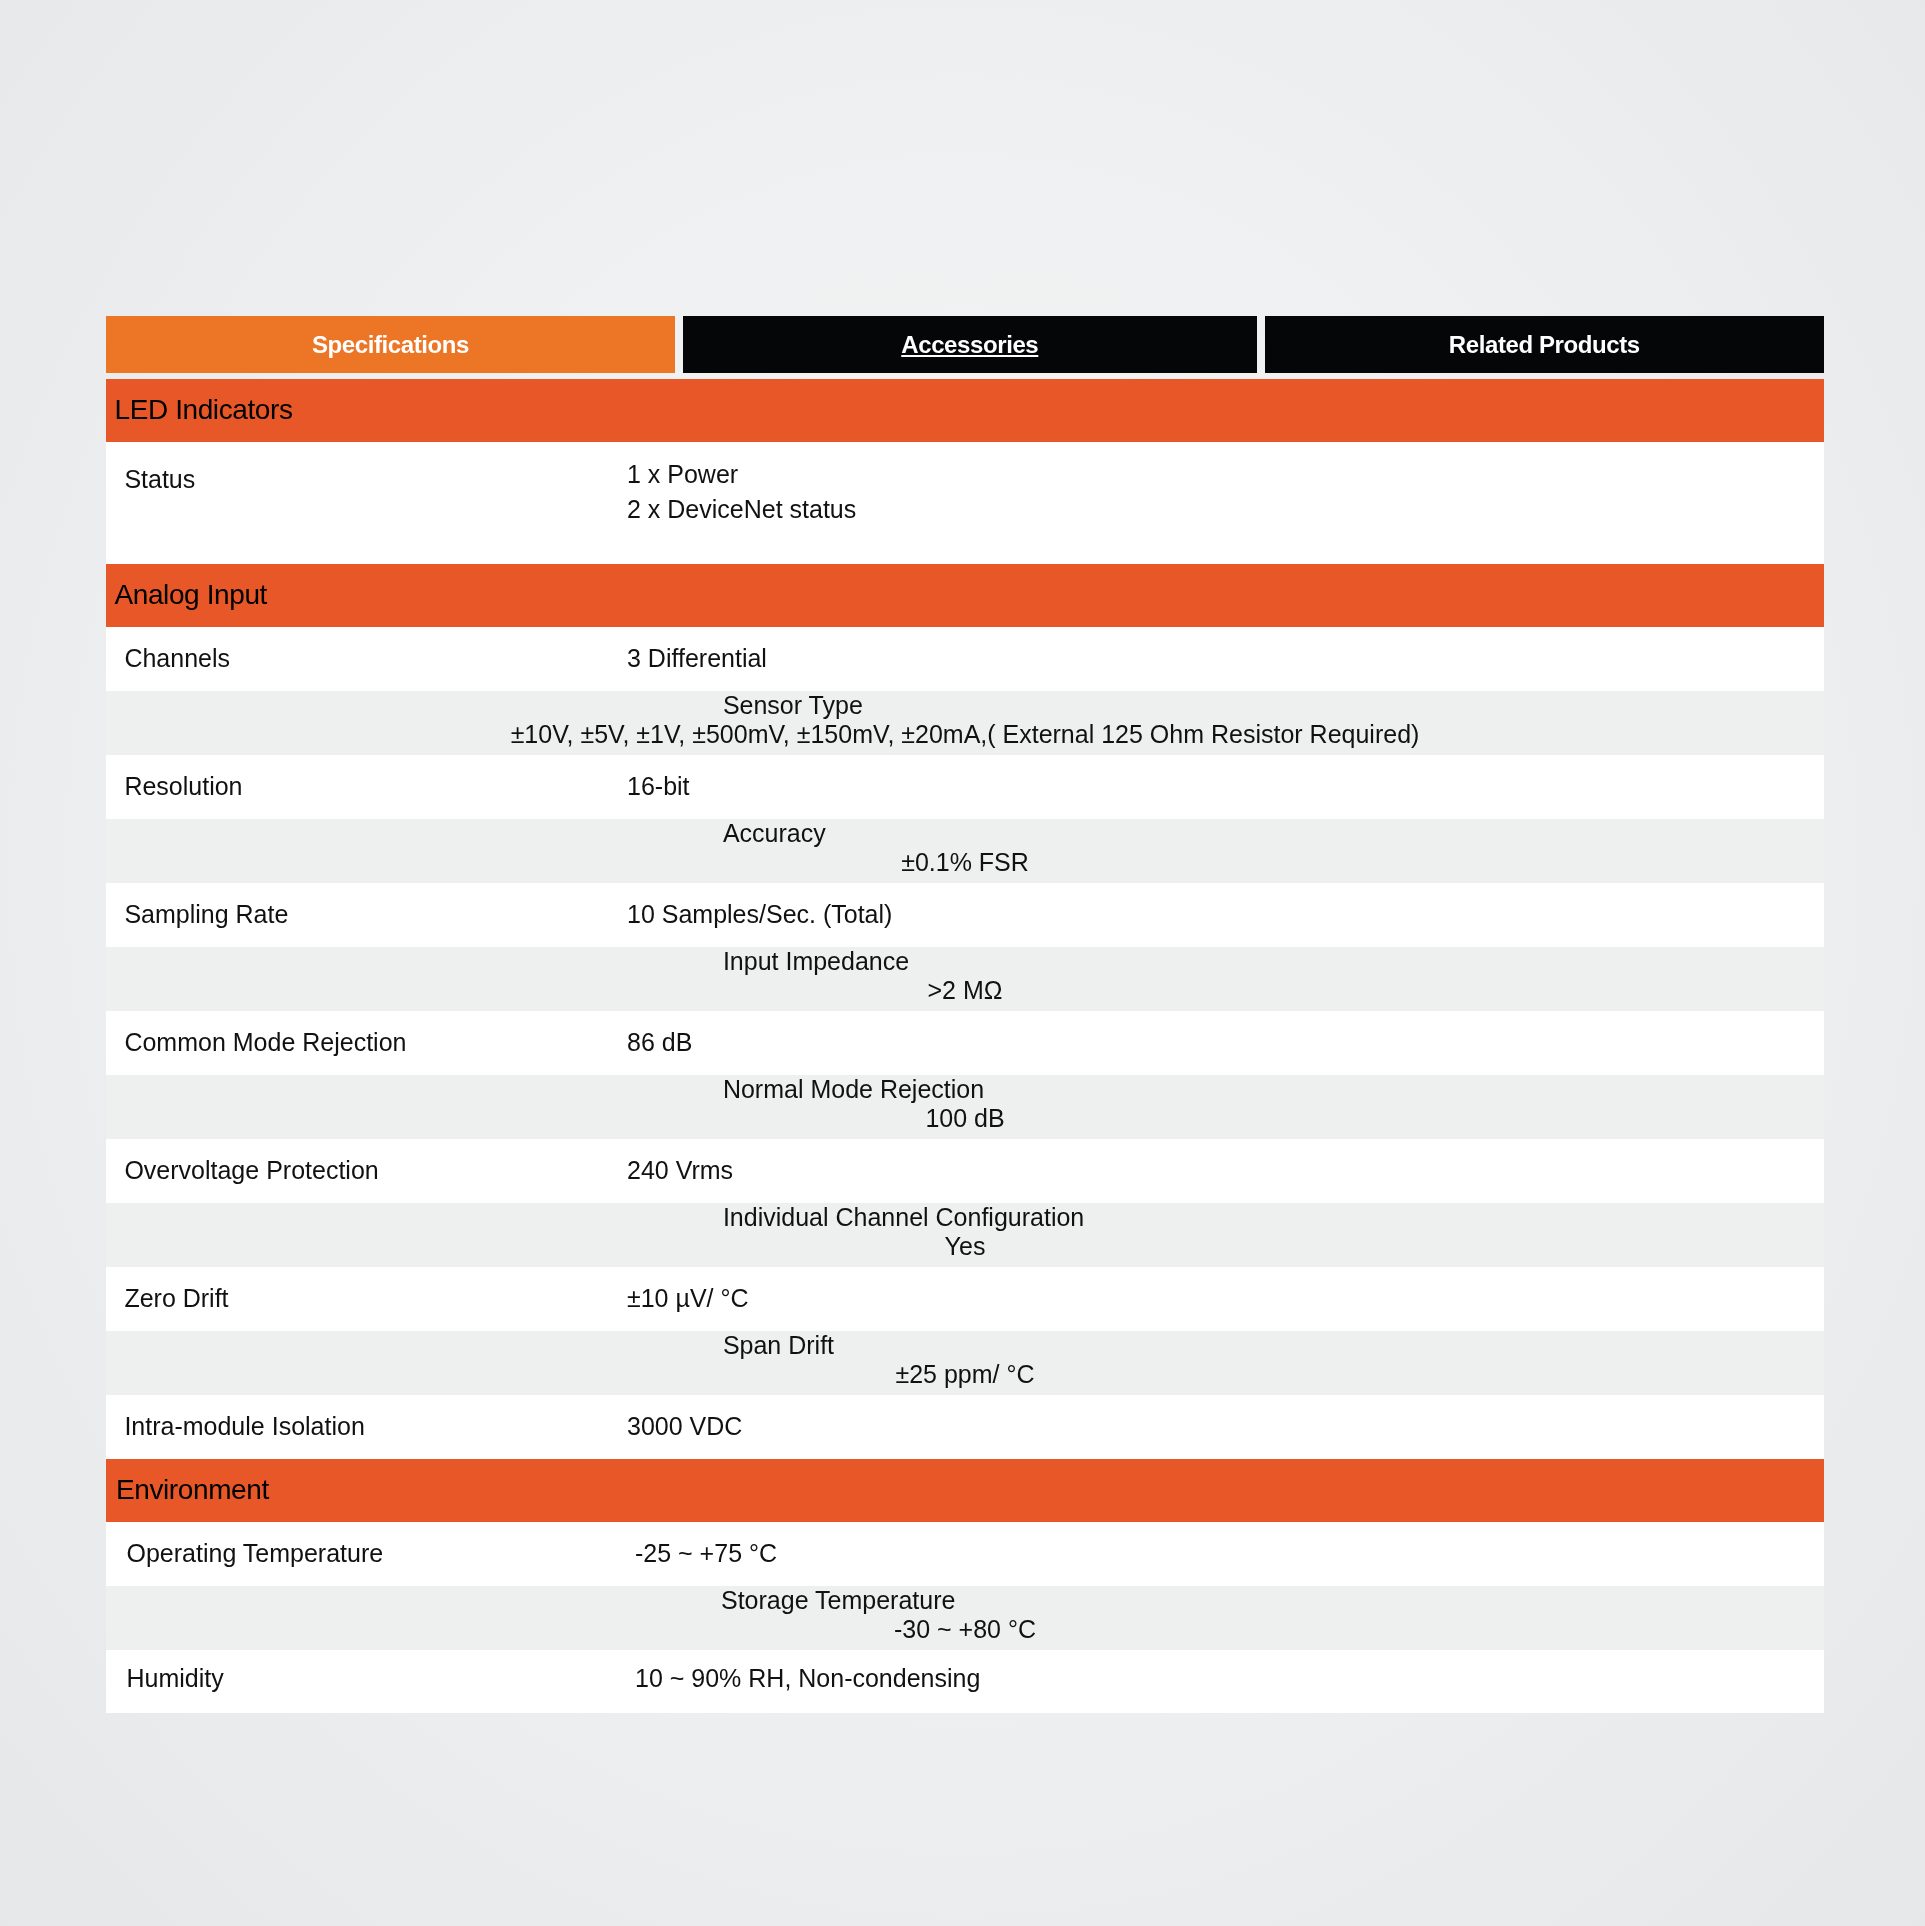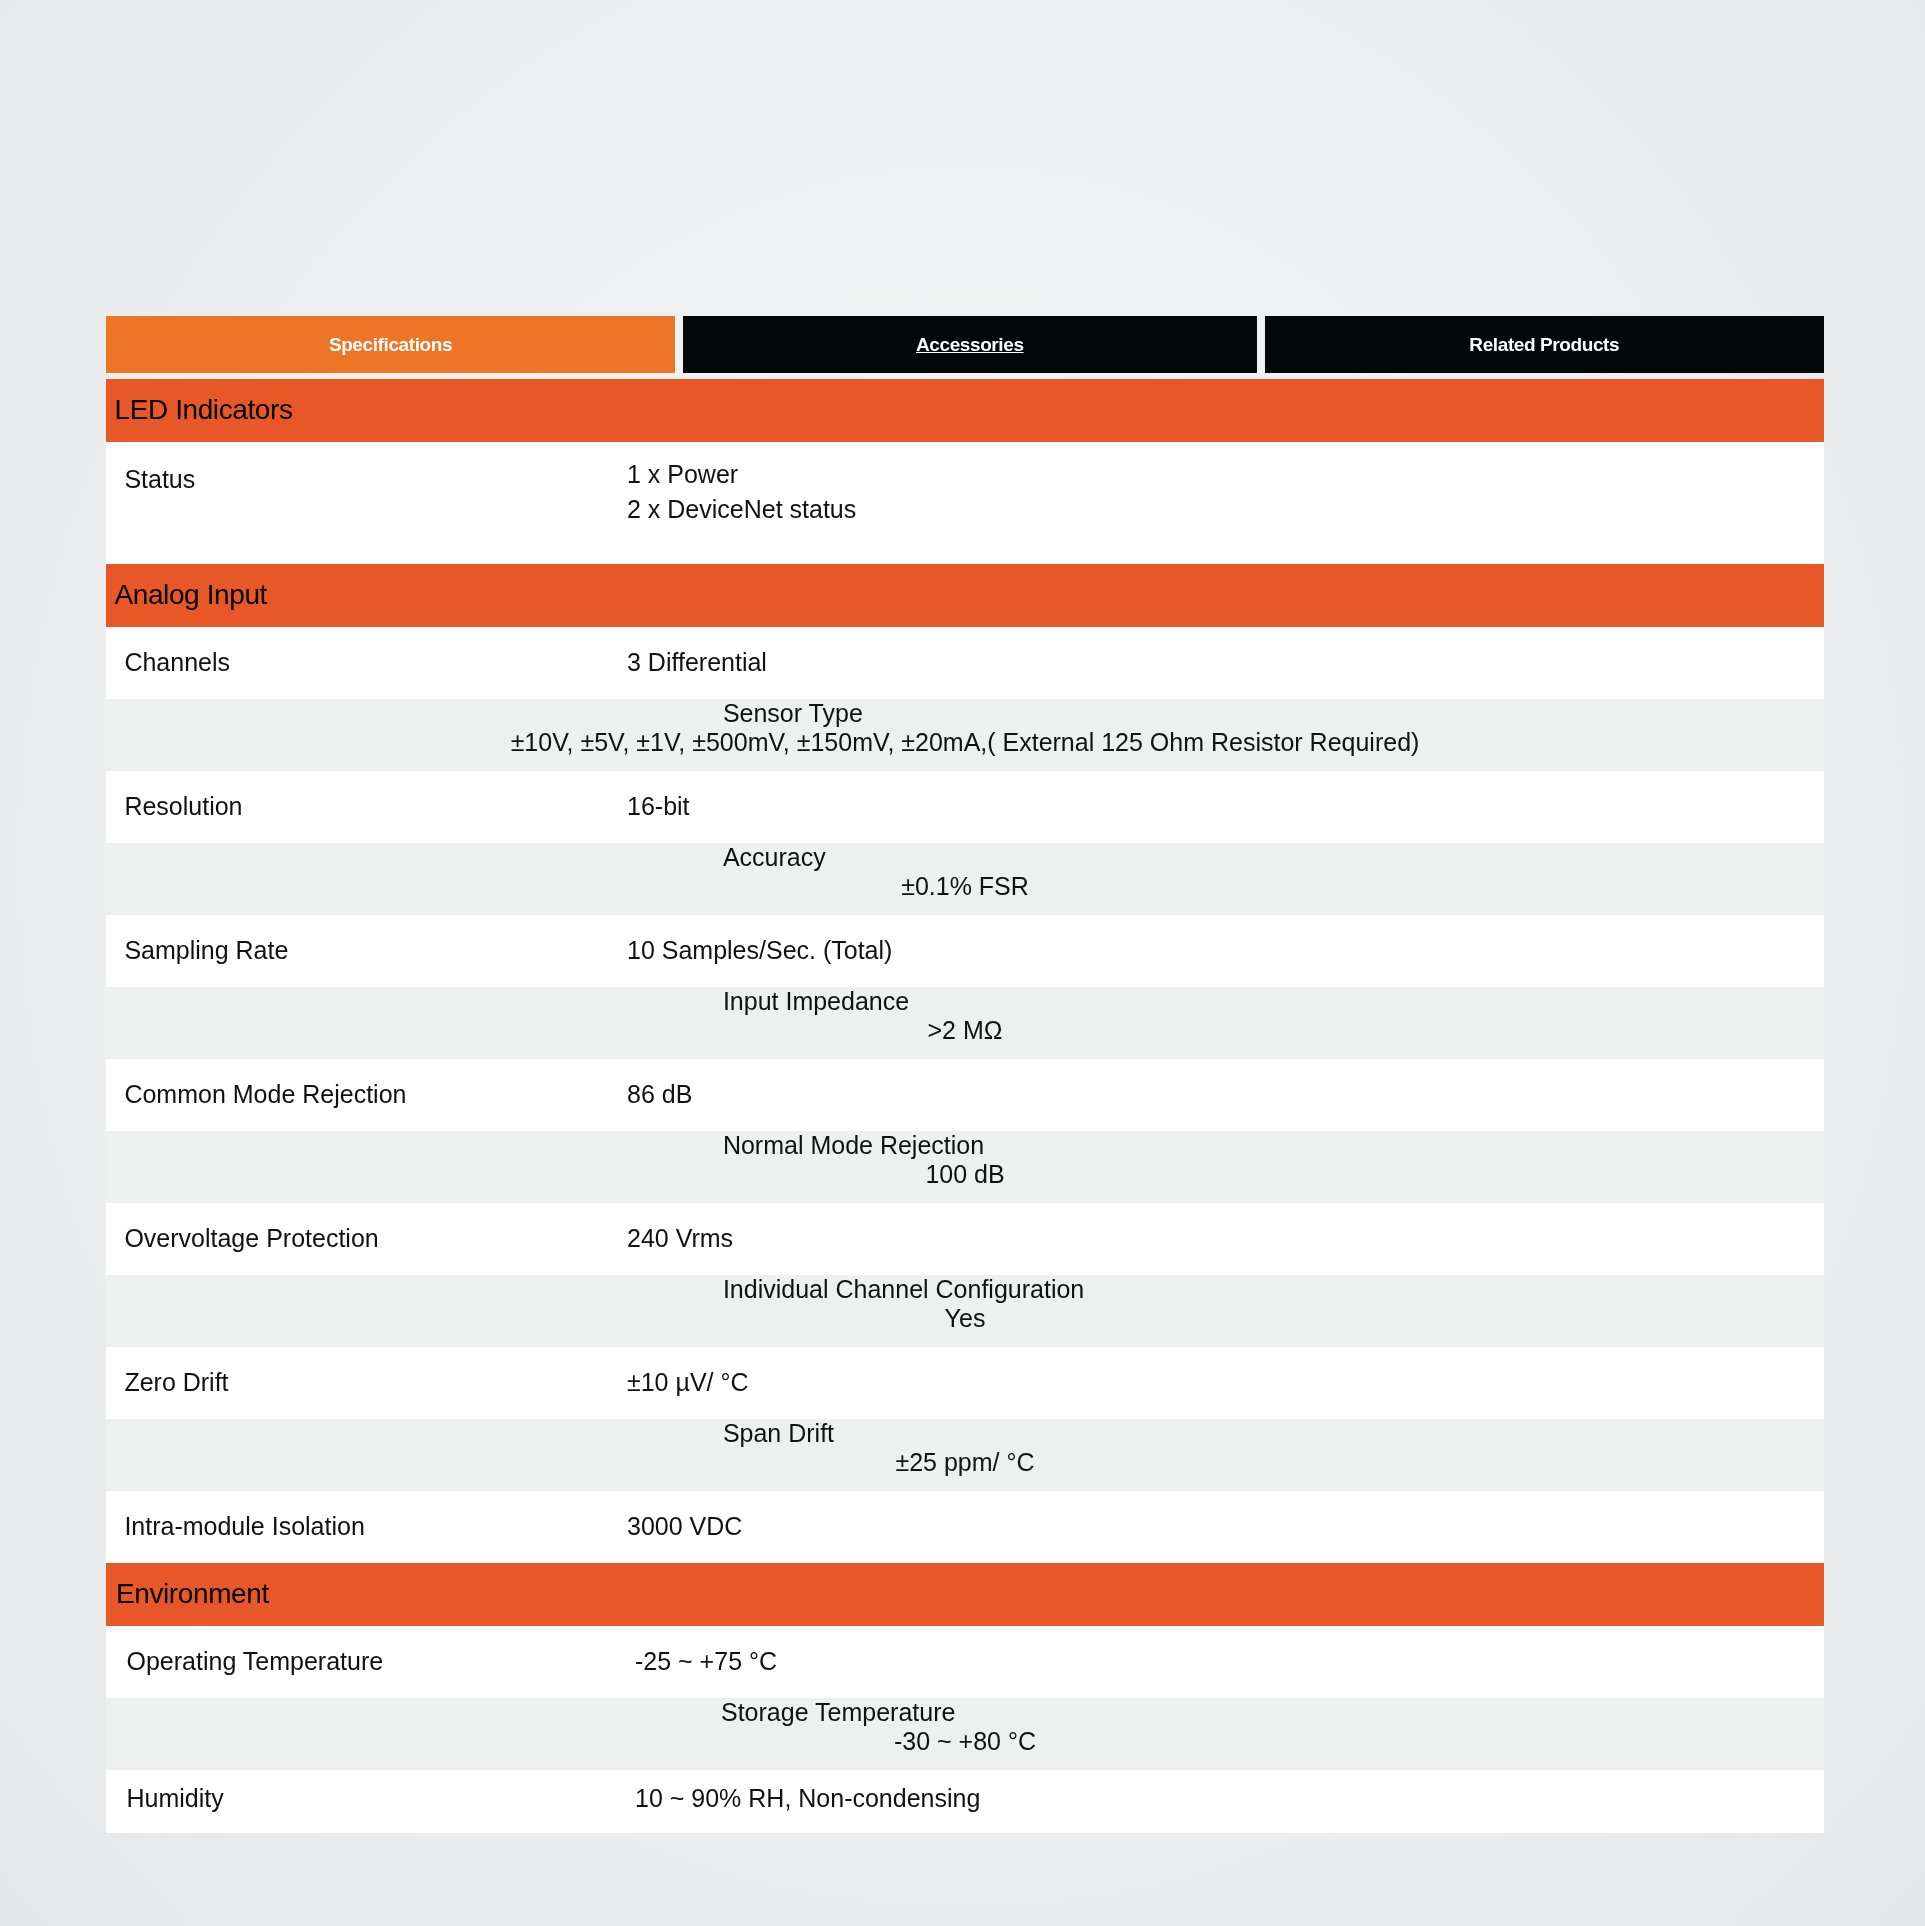"Specifications" .tab { font-size: 19px -> 24px }
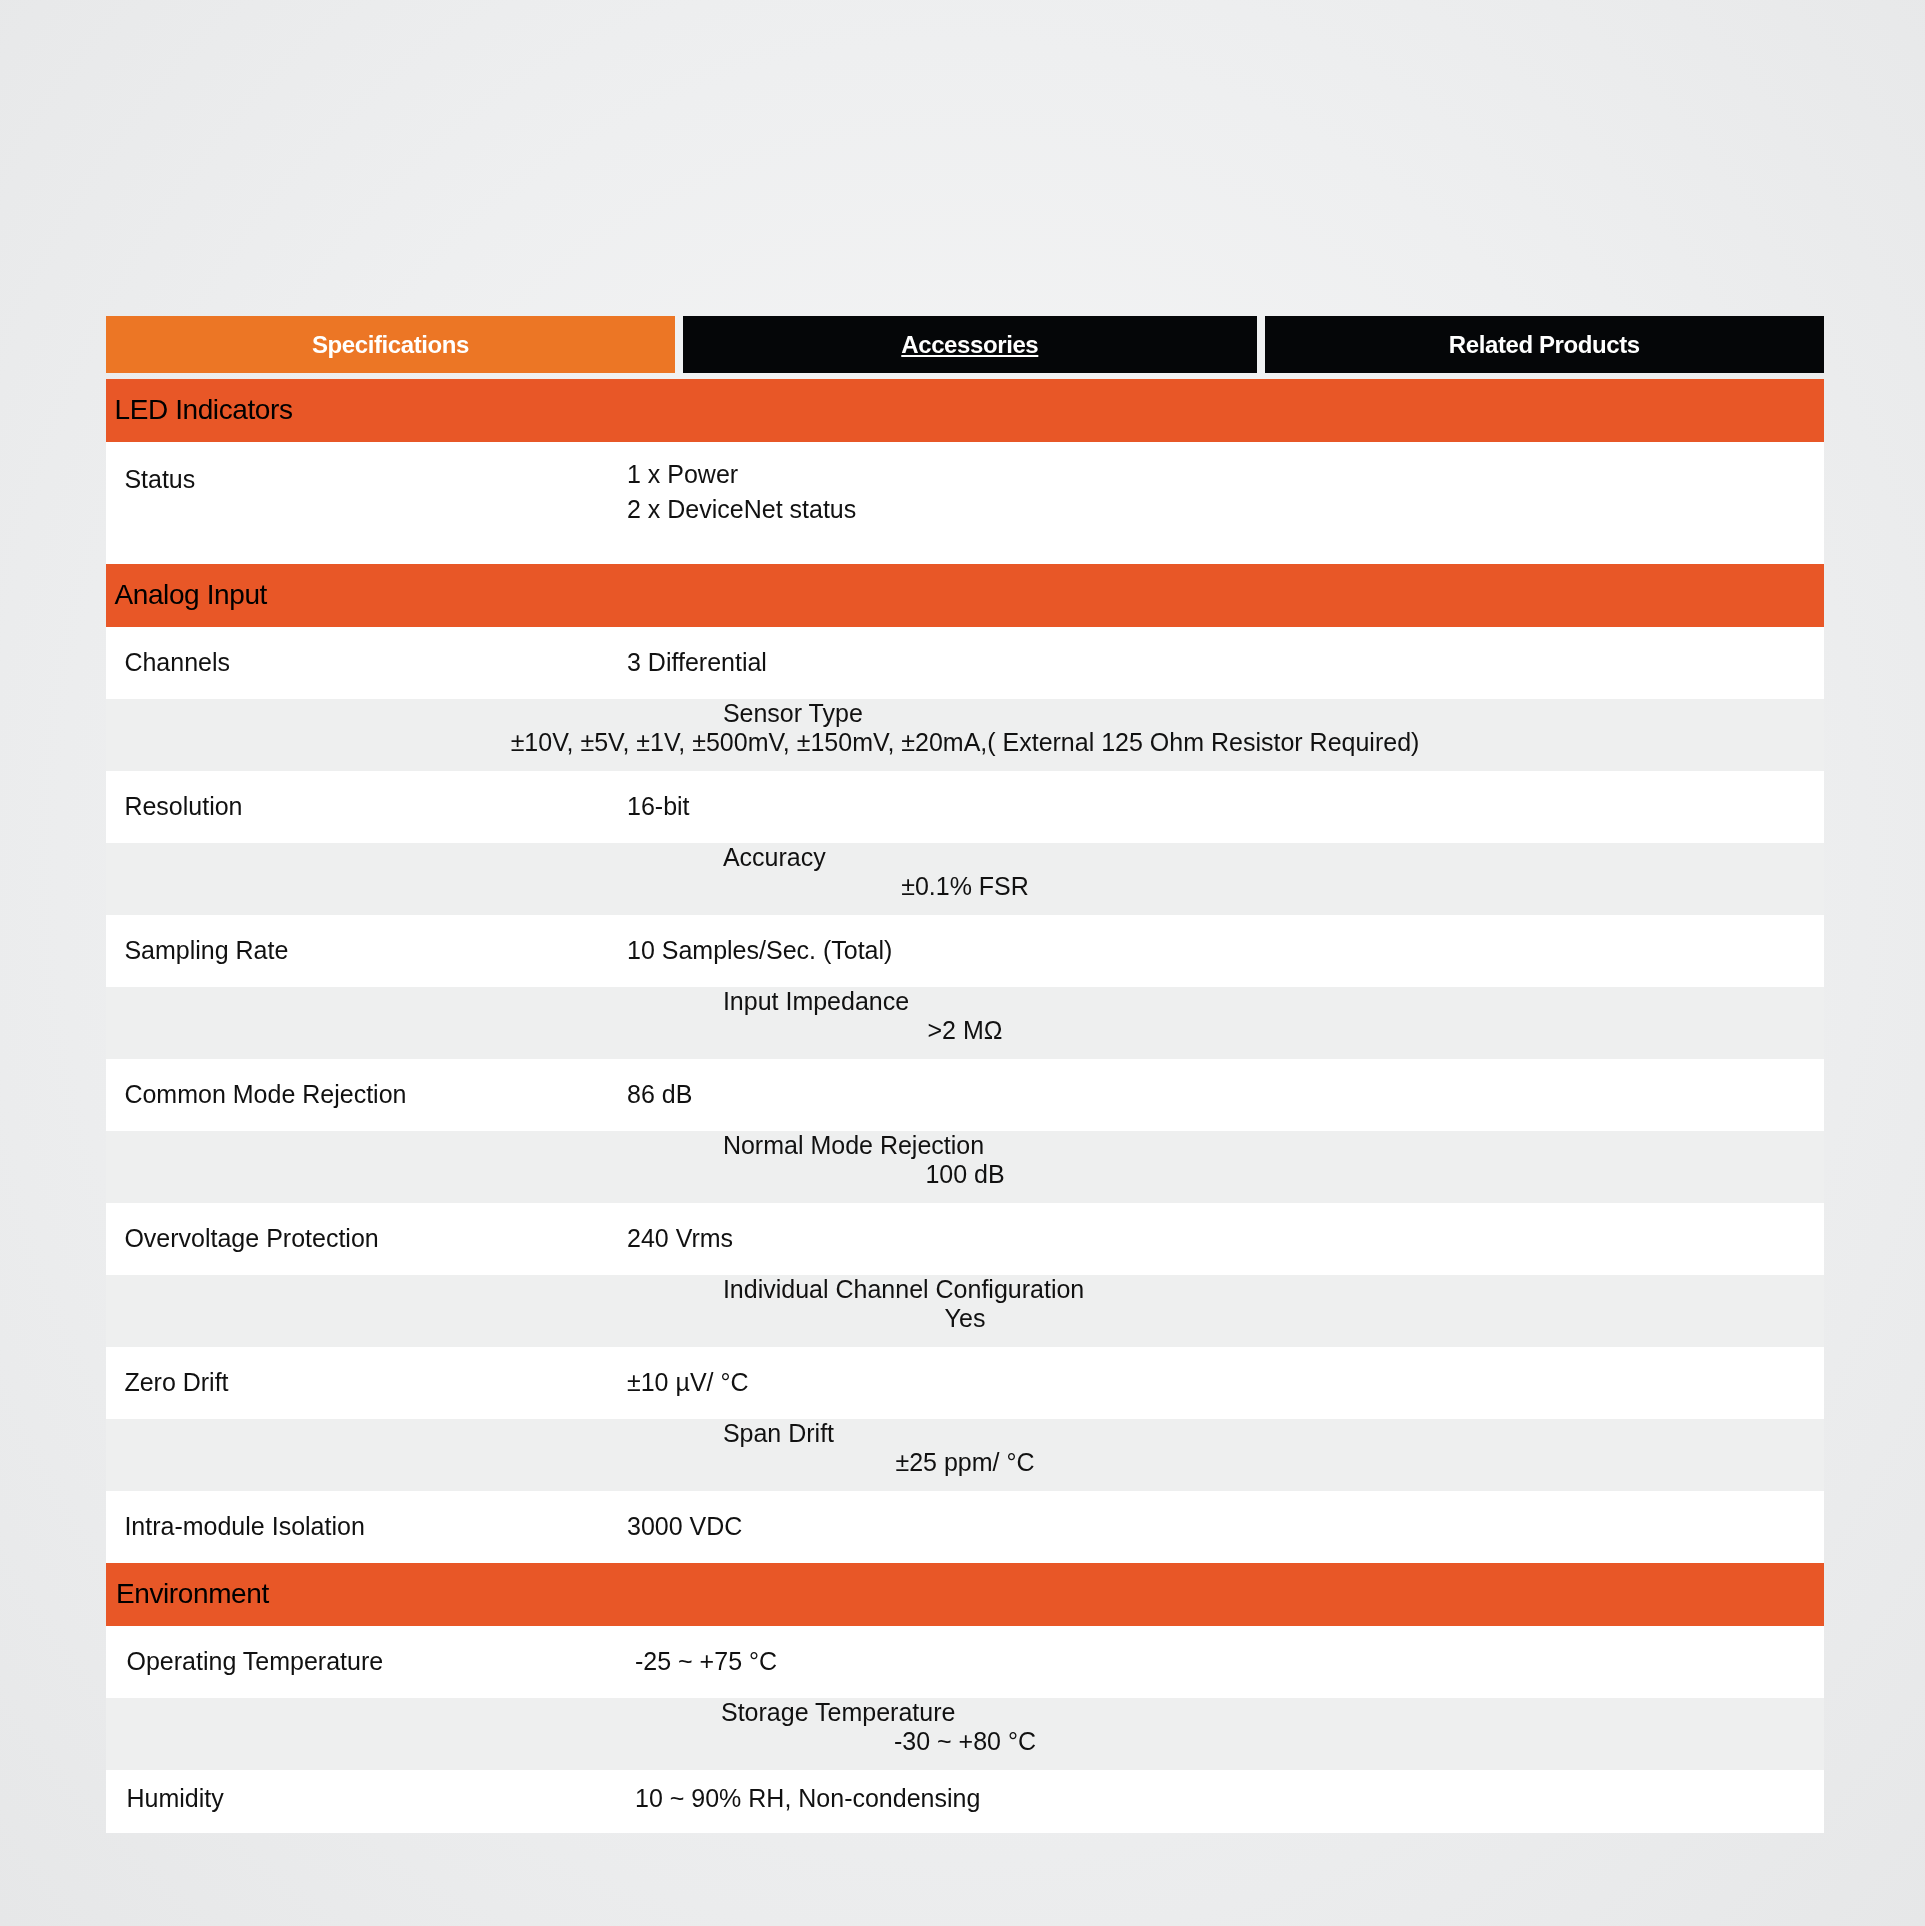"Channels" .row { height: 72px -> 64px }
